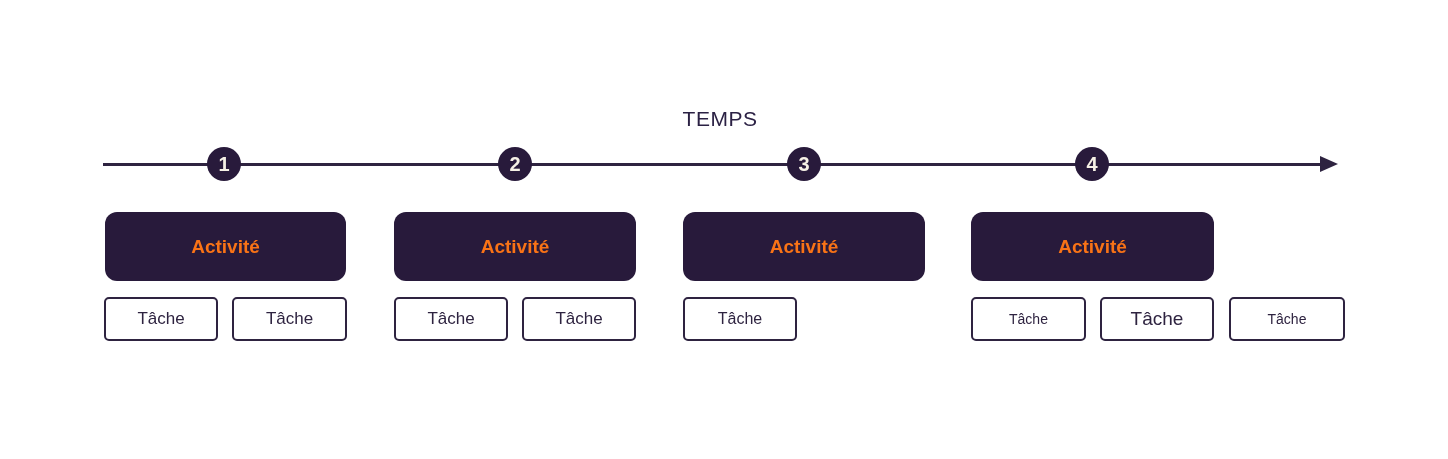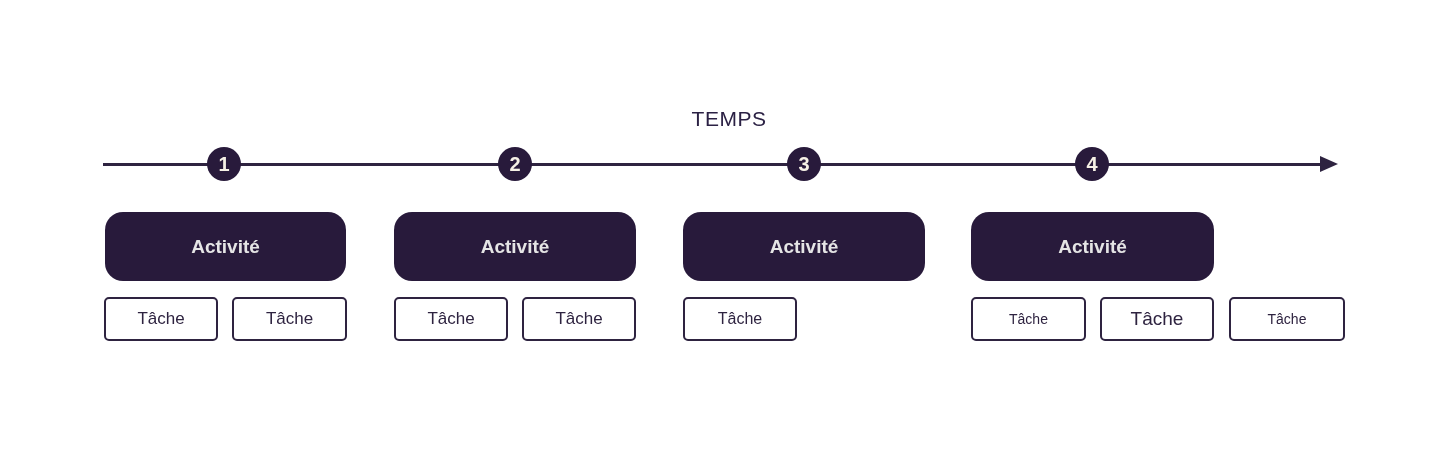"TEMPS" .diagram-title { left: 9px -> 0 }
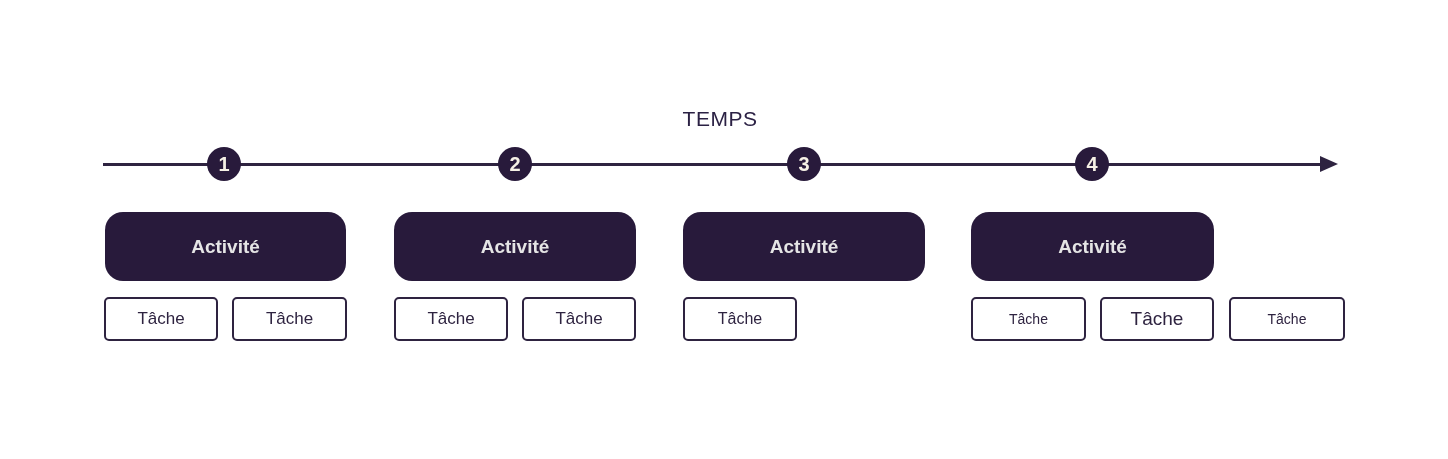"Activité" .activity { border-radius: 18px -> 12px; color: #e5e5e5 -> #f97316 }
